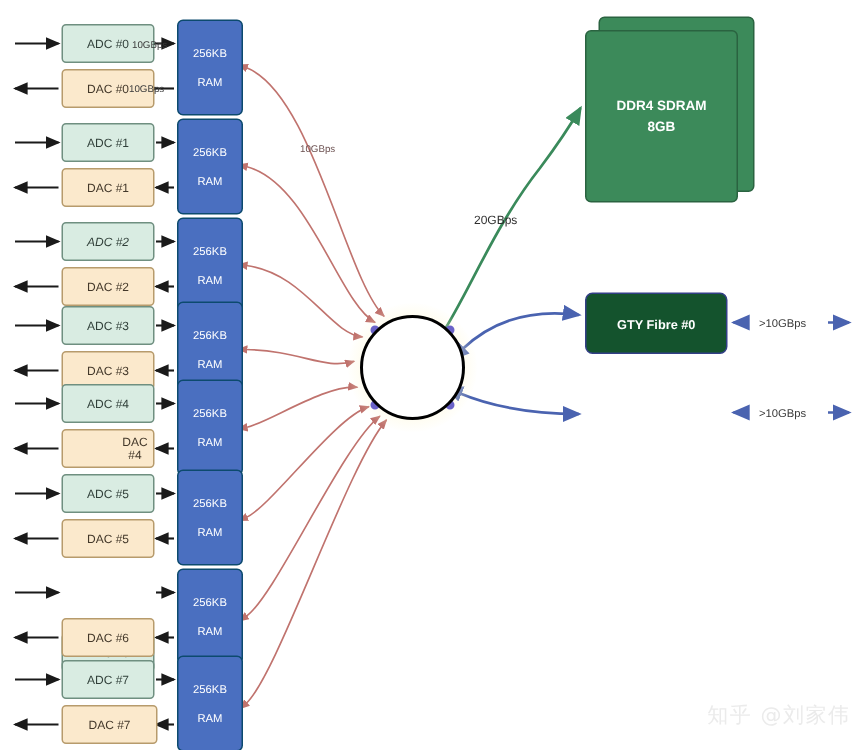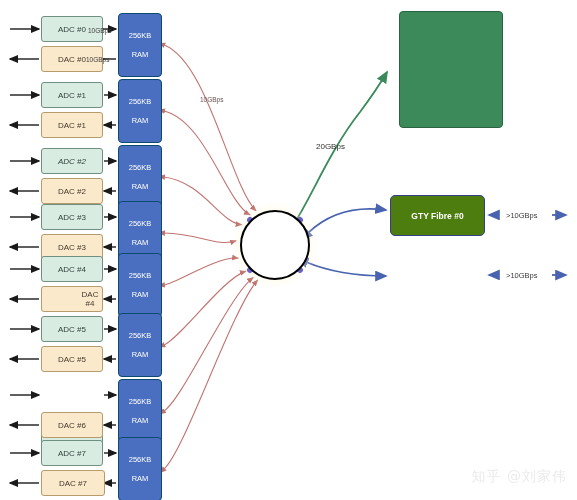"DDR4 SDRAM" div.box { html: none -> <div> <span>DDR4 SDRAM</span> <span>8GB</span> </div> }
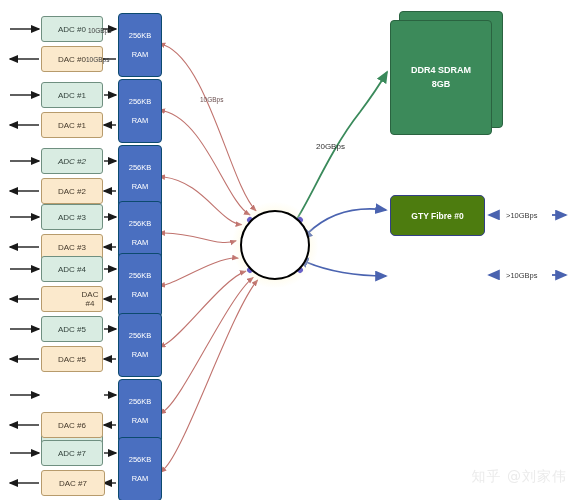"GTY Fibre #0" .gty { background: #4d7c0f -> #14532d }
